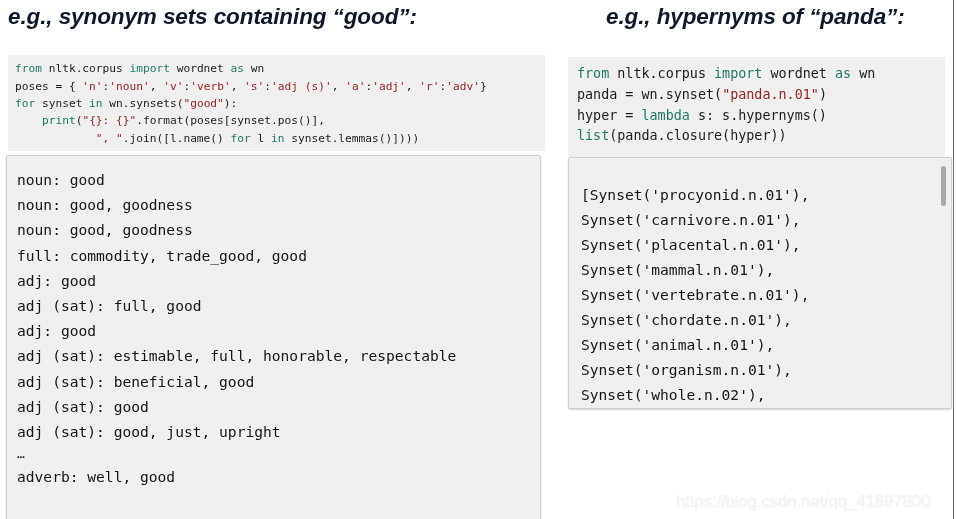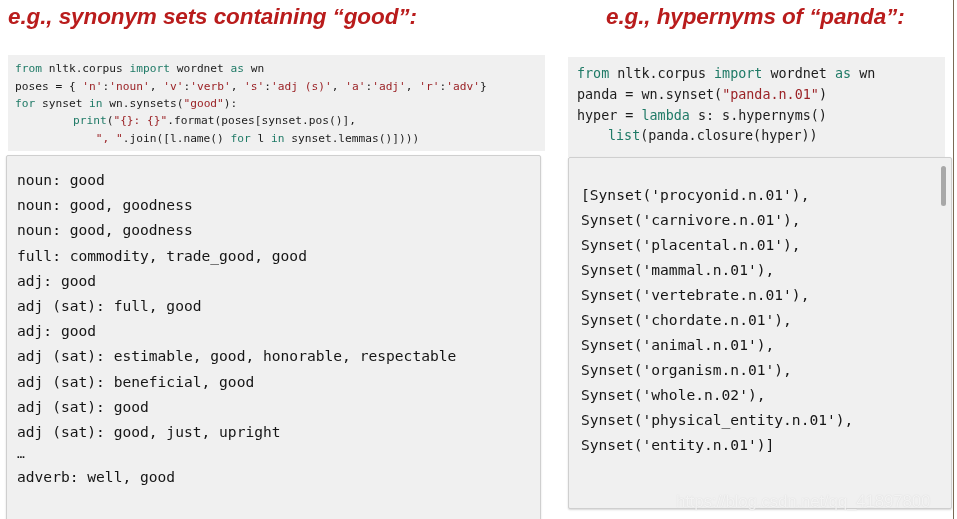"e.g., synonym sets containing “good”:" .col-title { color: #b91c1c -> #0f172a }
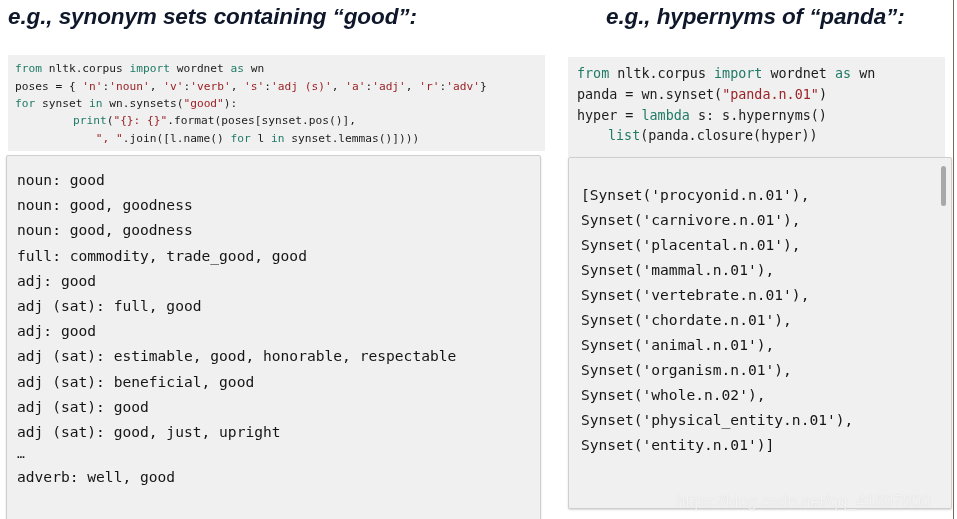"print" .bi { margin-left: 31px -> none }
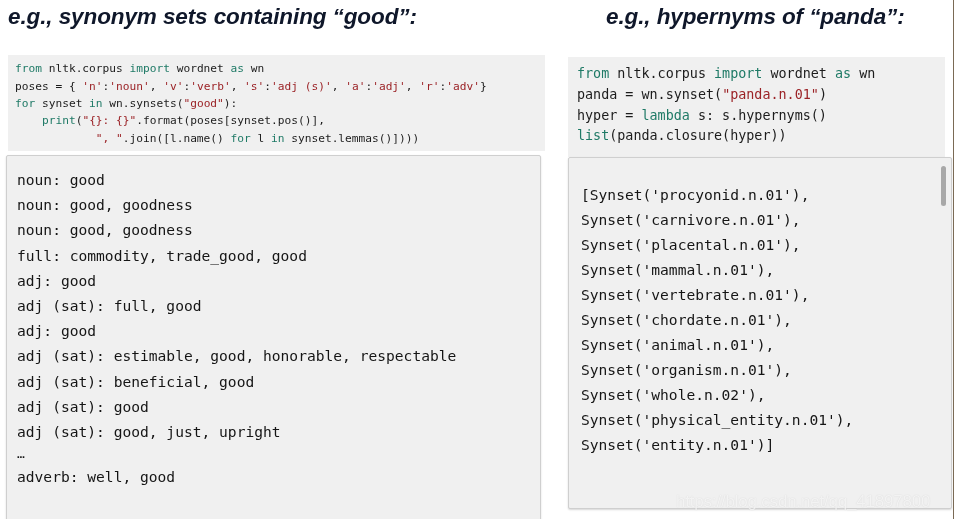"[Synset('procyonid.n.01')," #out-right { height: 352px -> 252px }
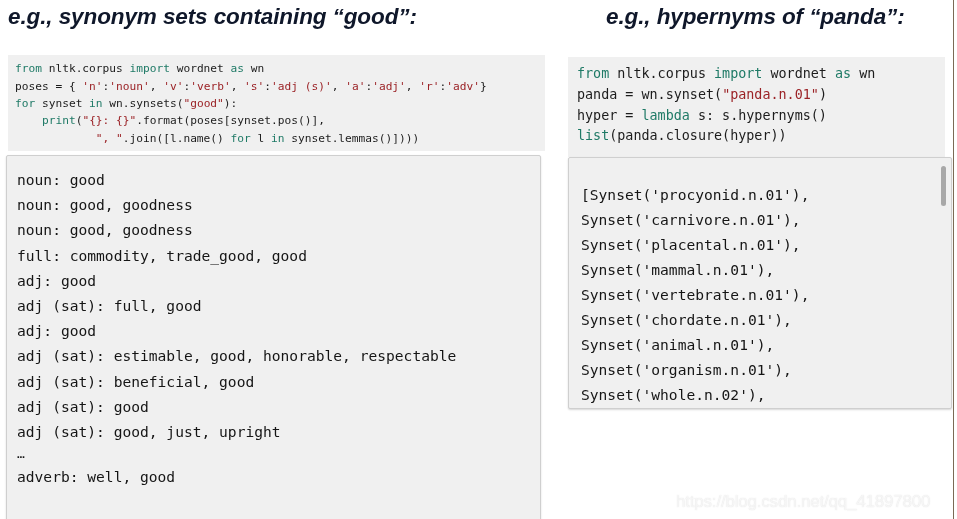"adj (sat): estimable, good, honorable," div.out-line { text: good -> full }
